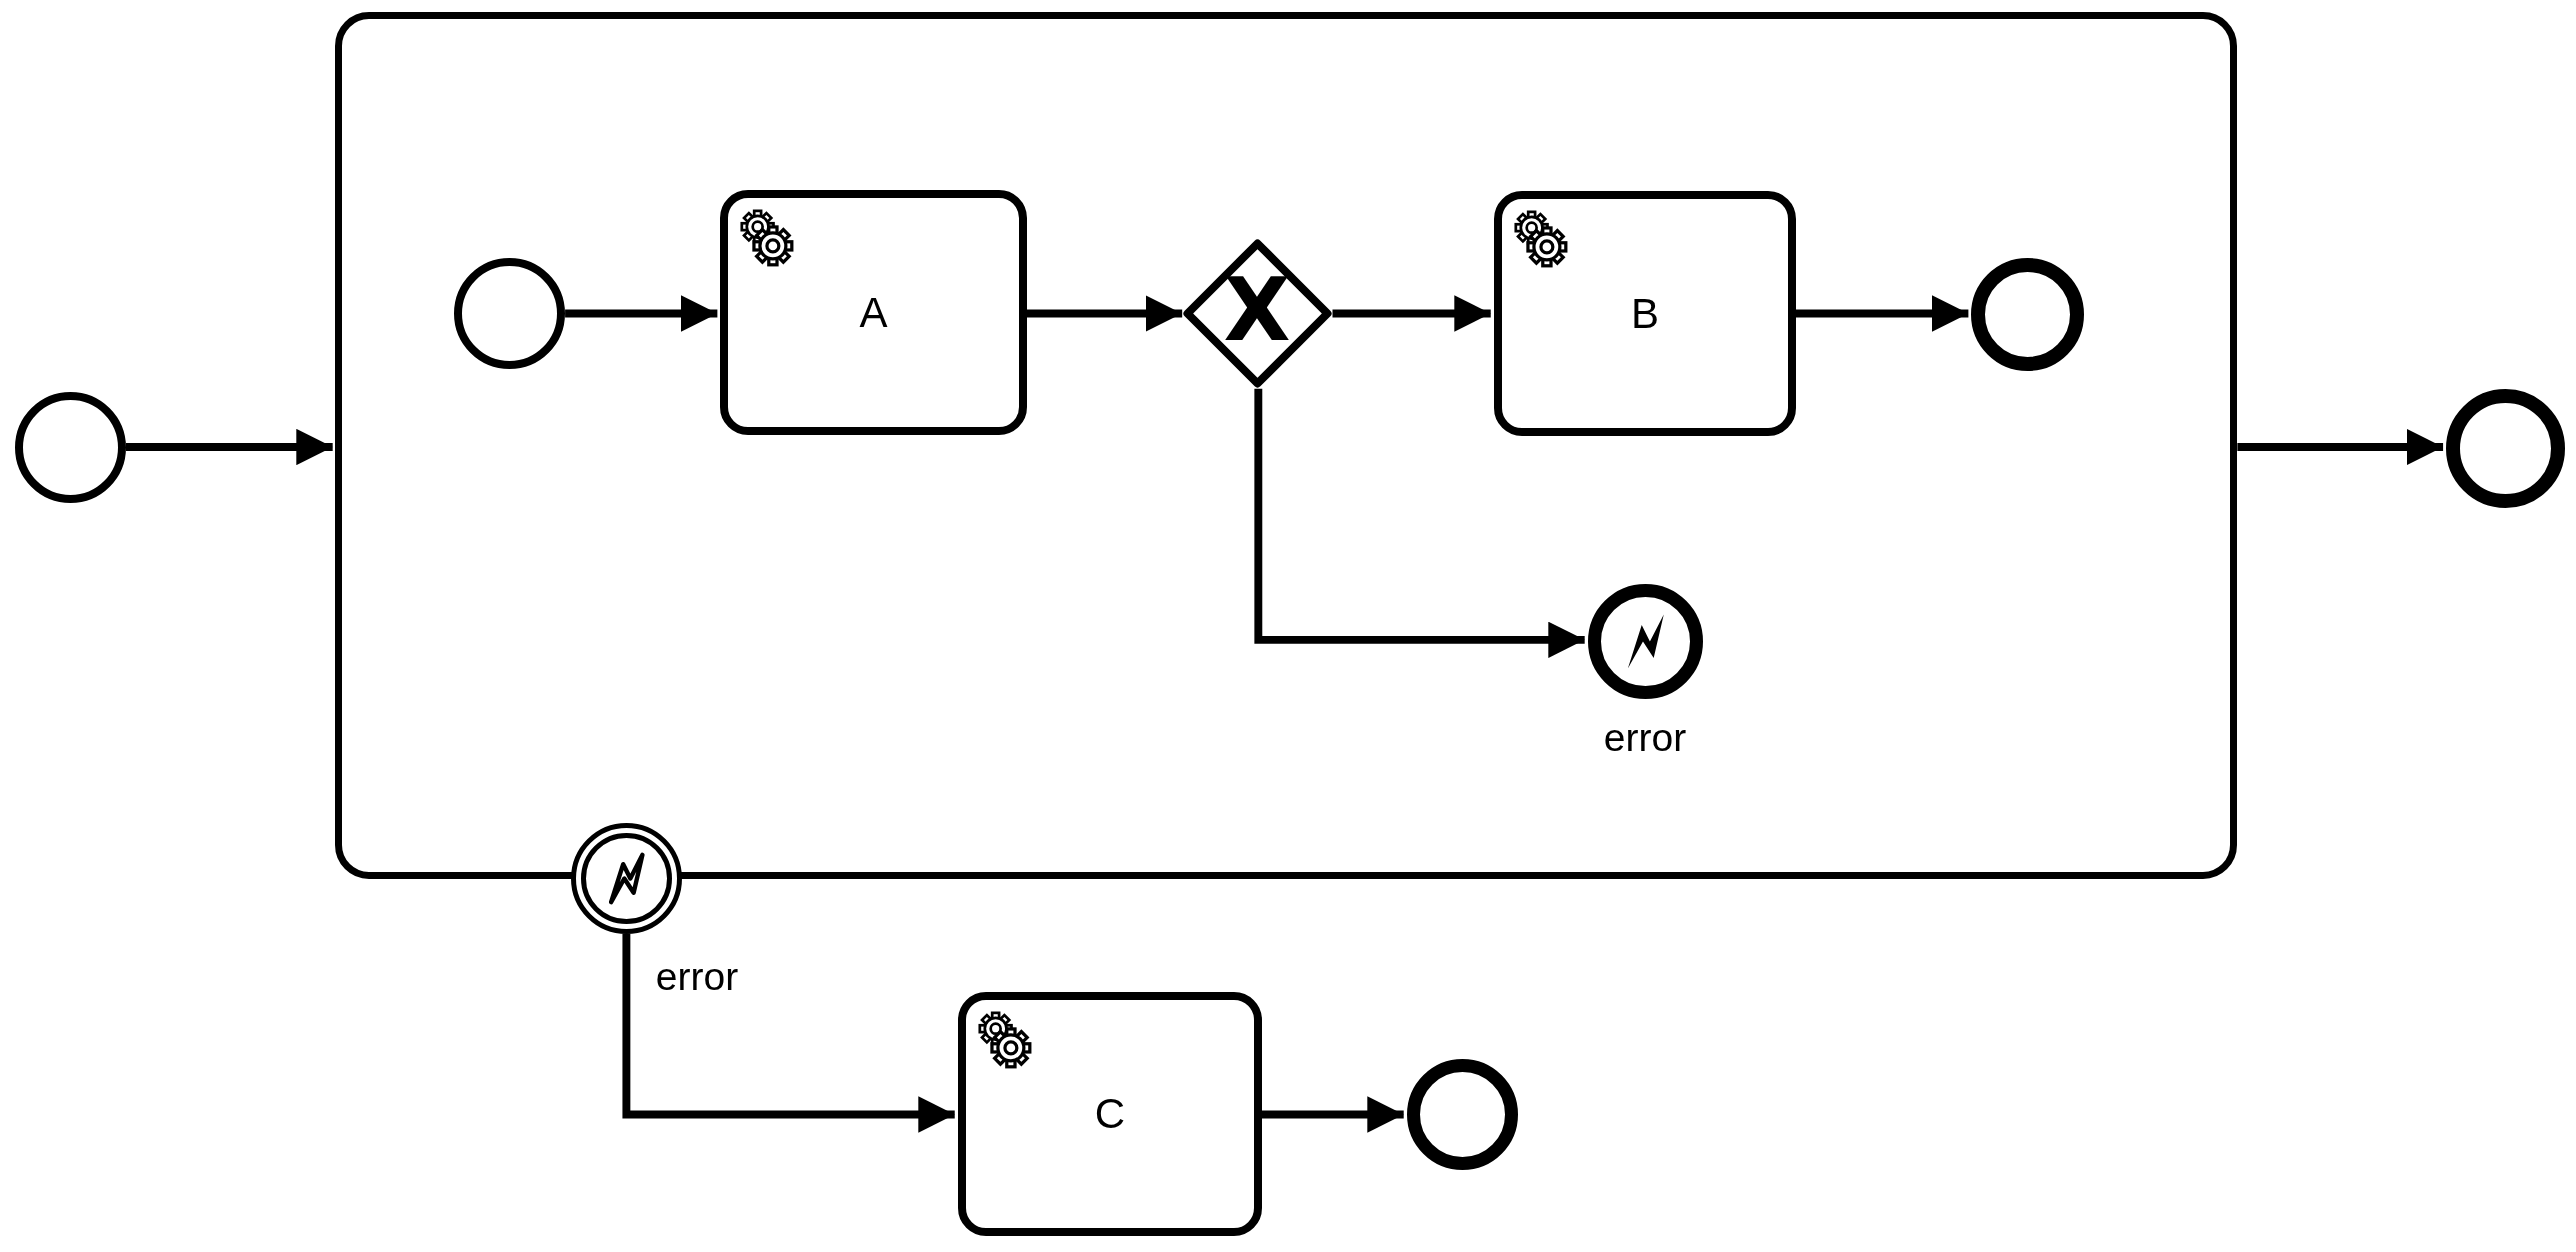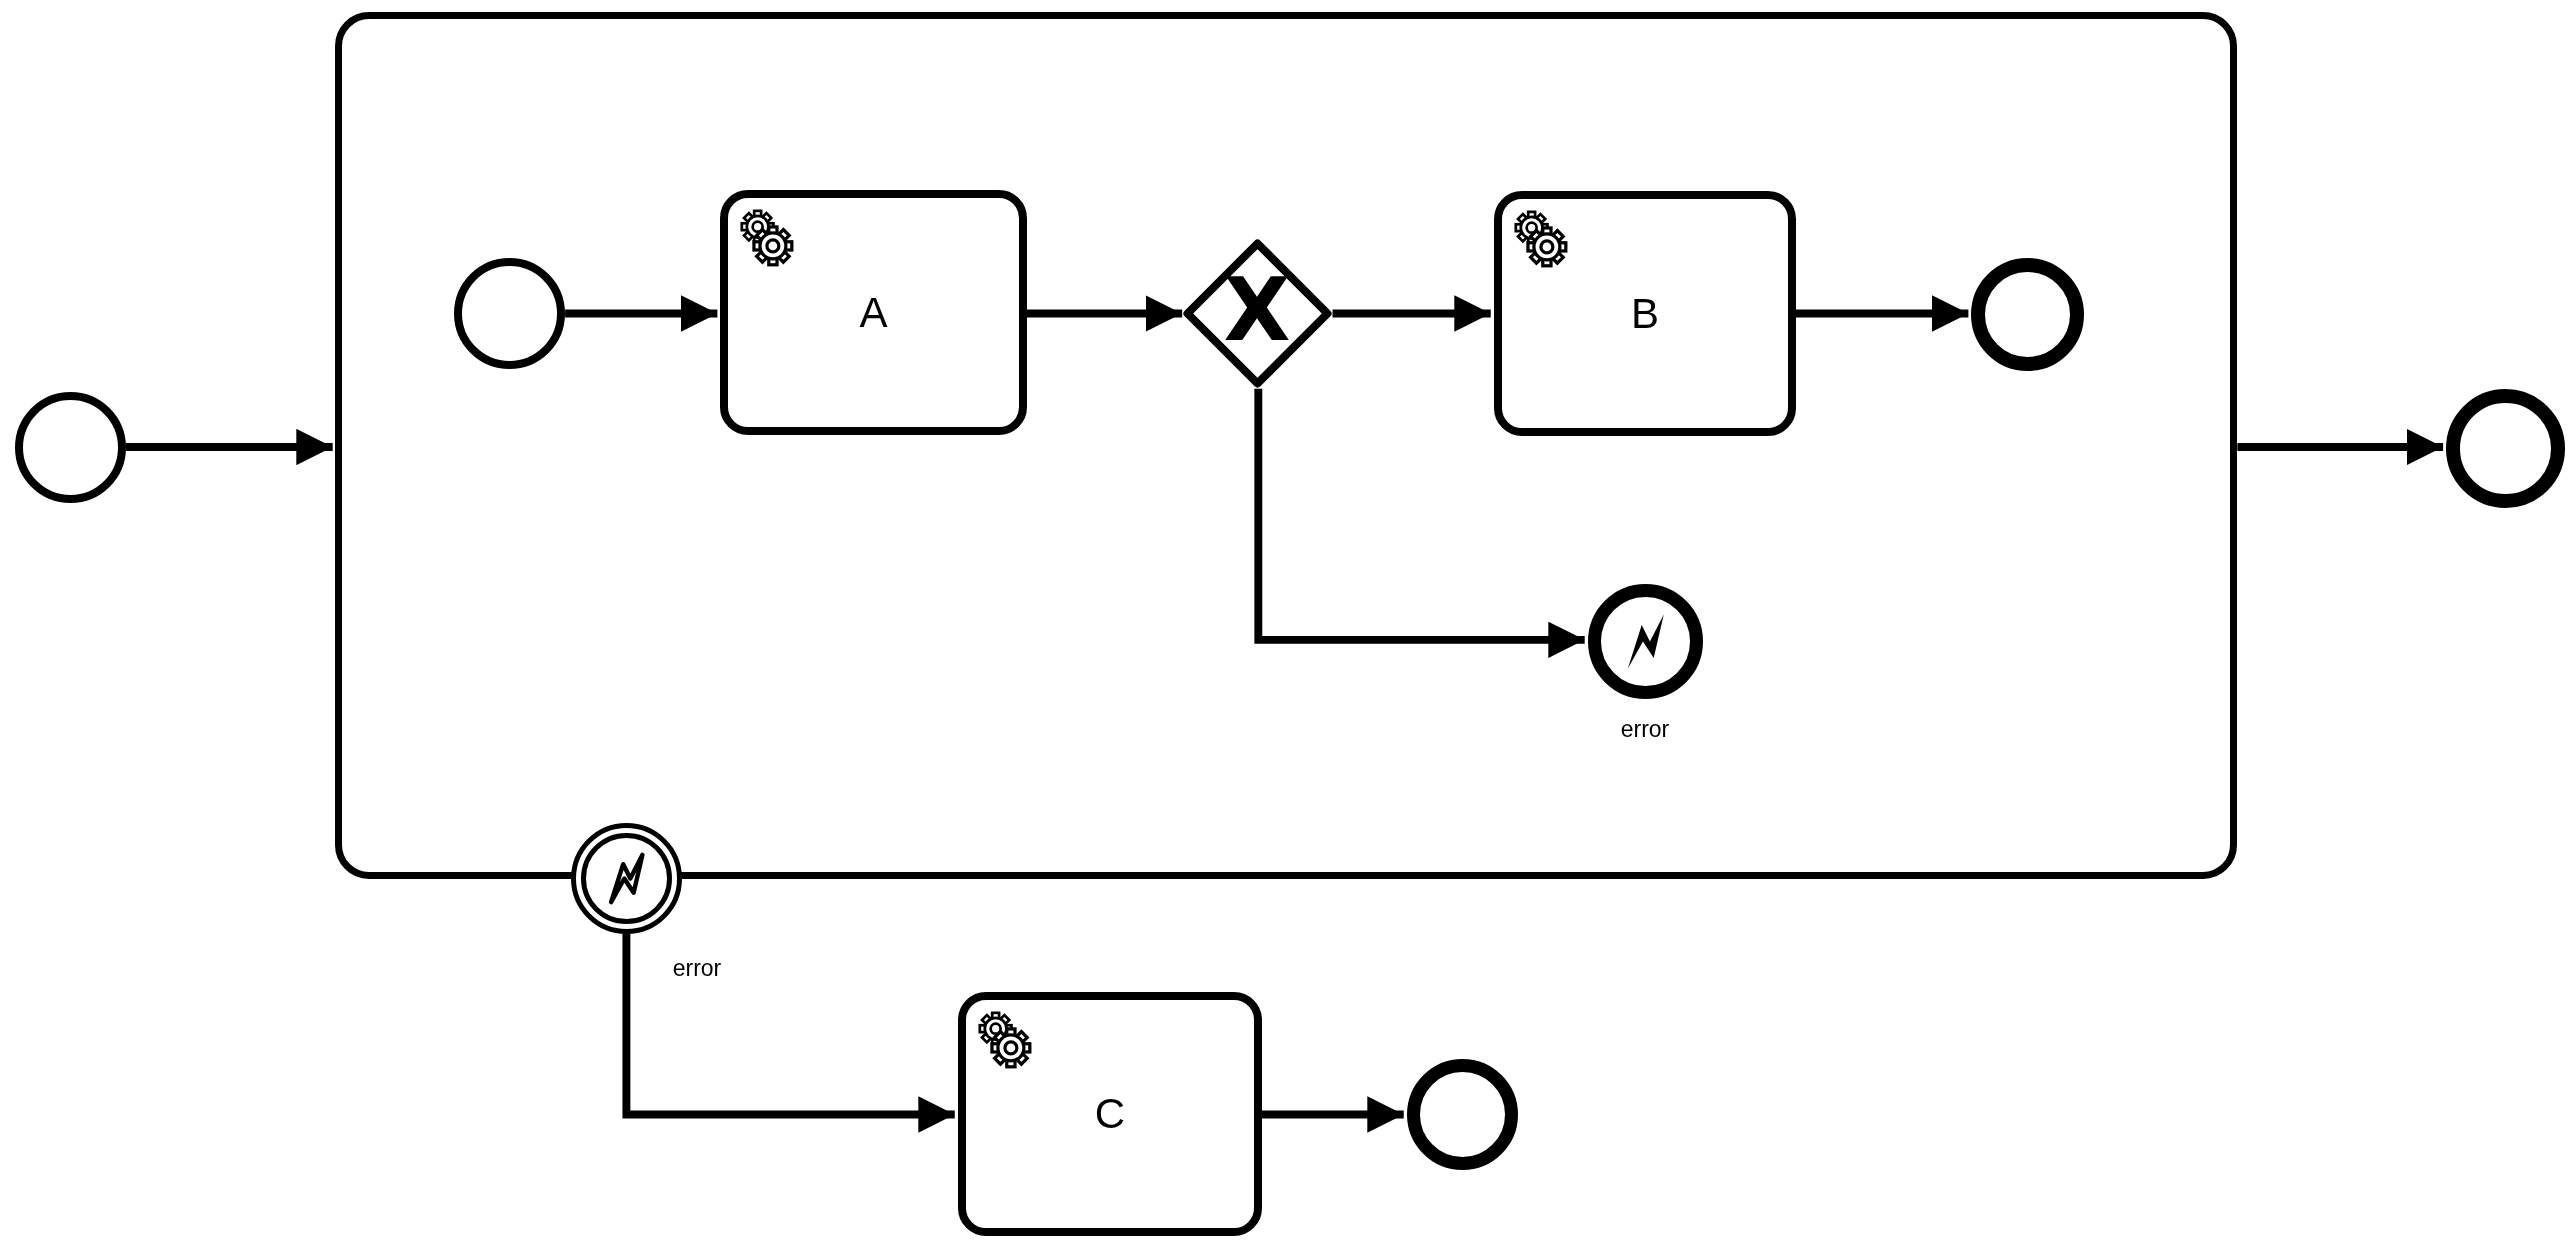"error" .event-label { font-size: 23px -> 39px }
